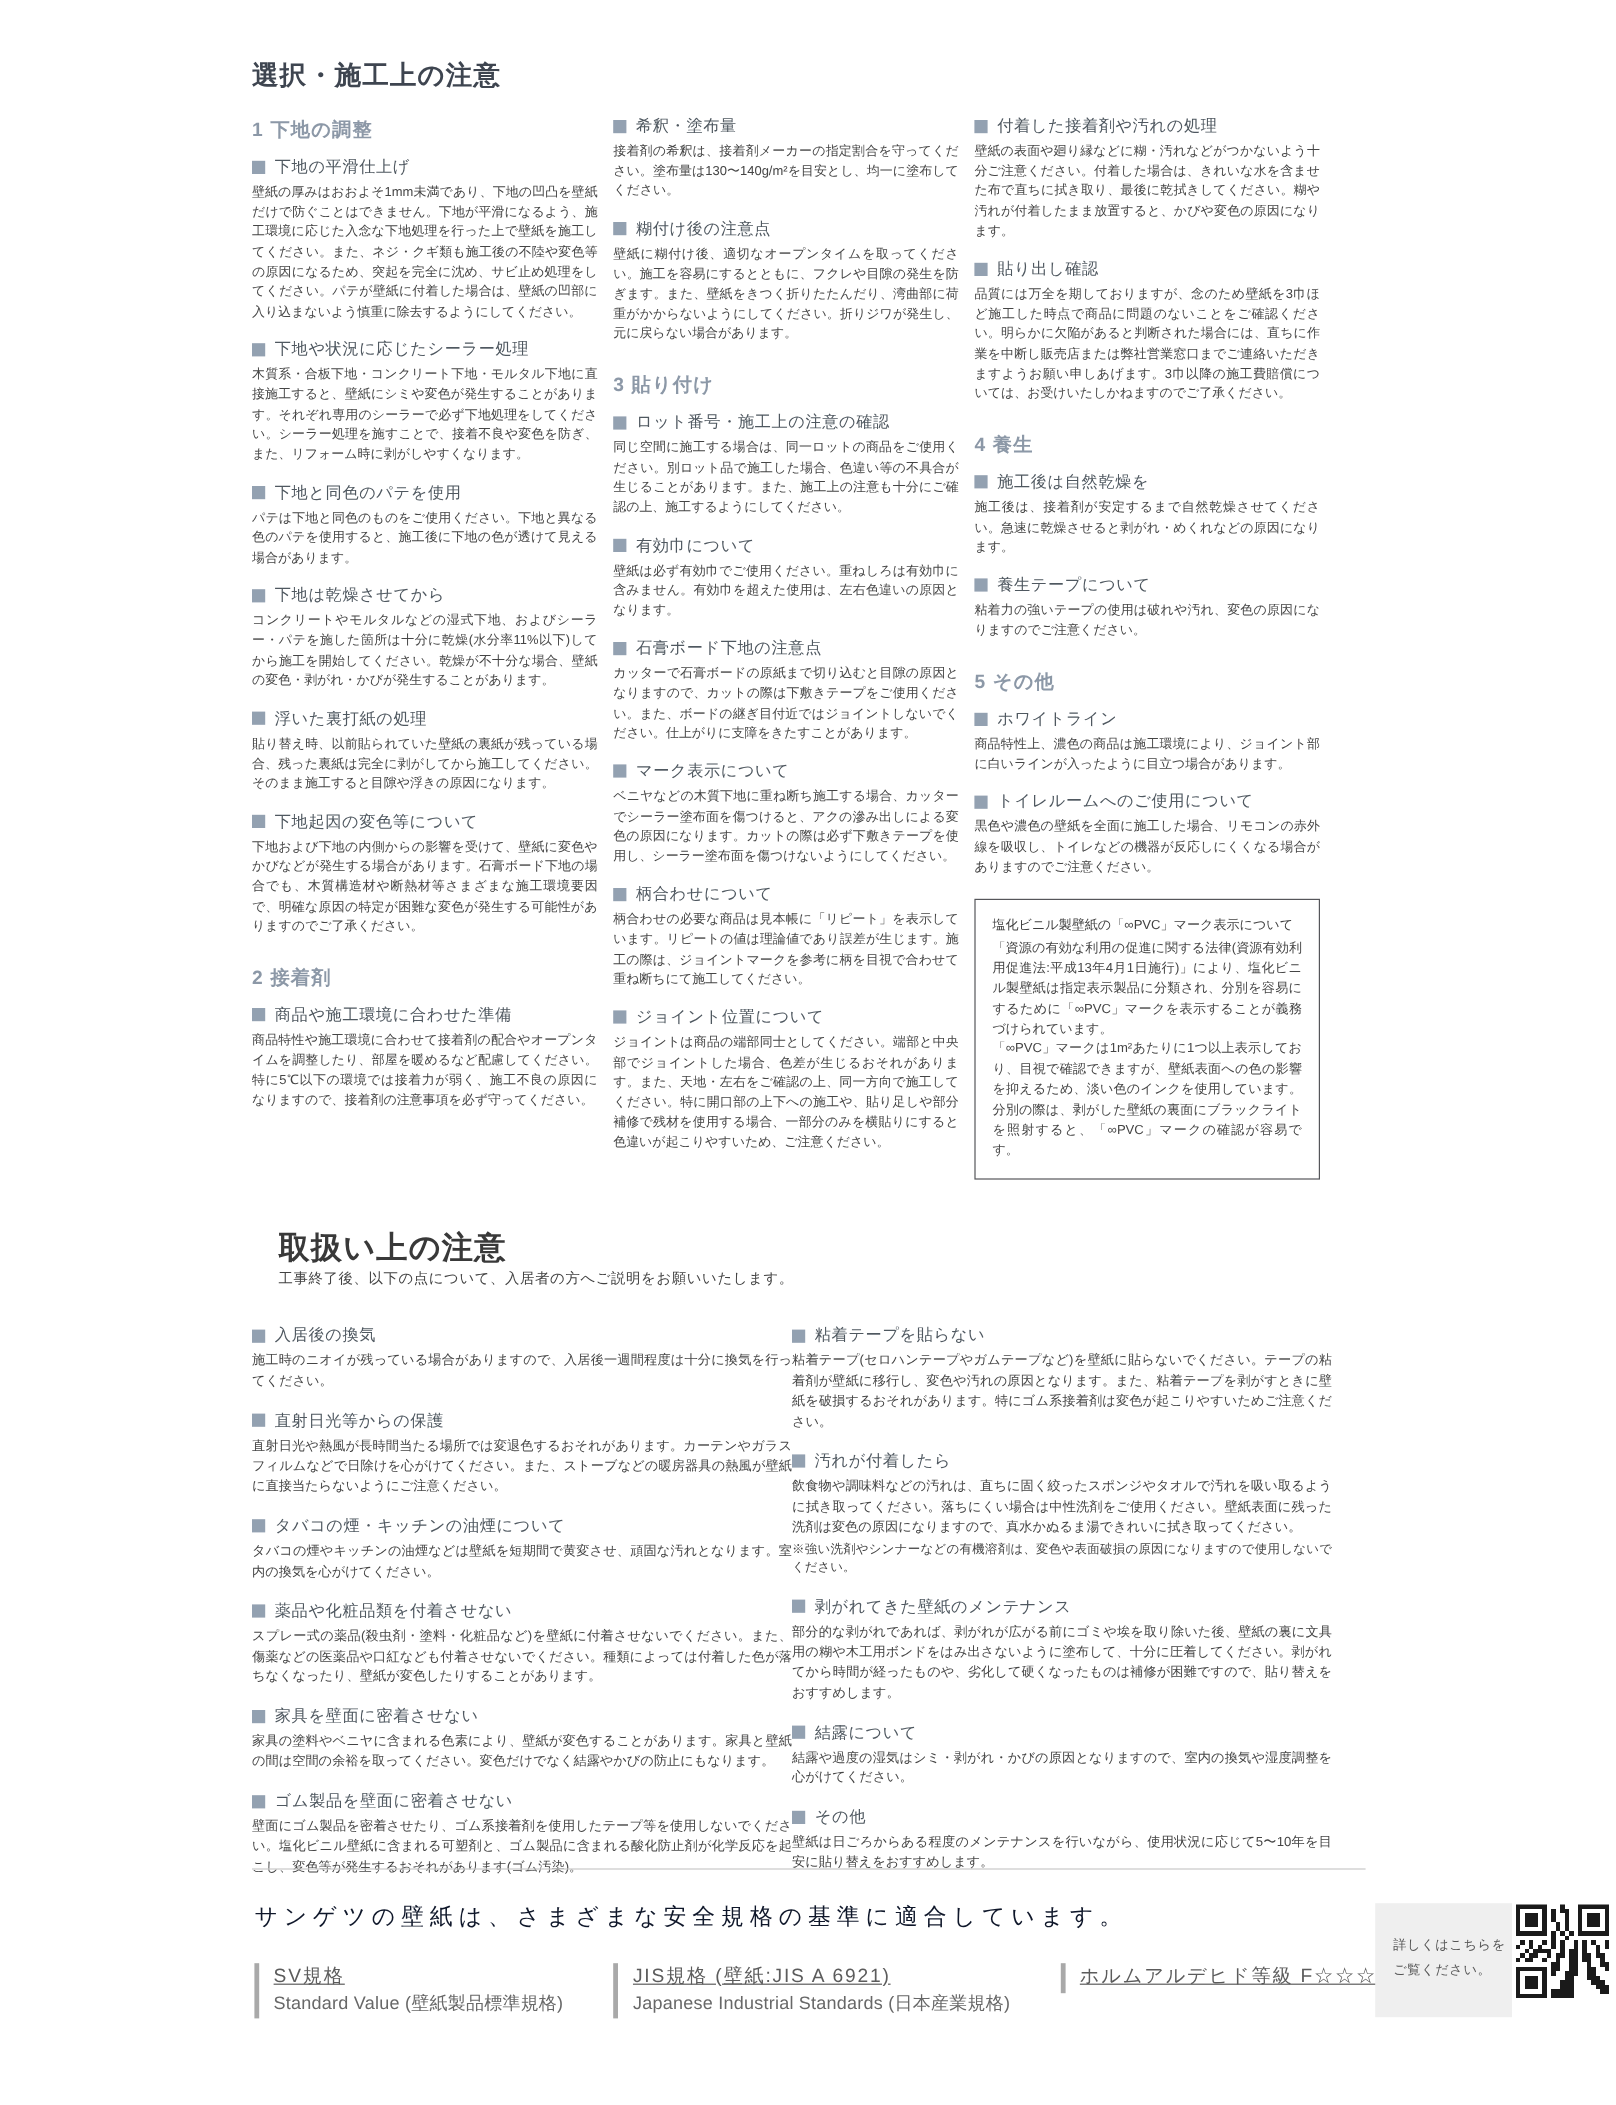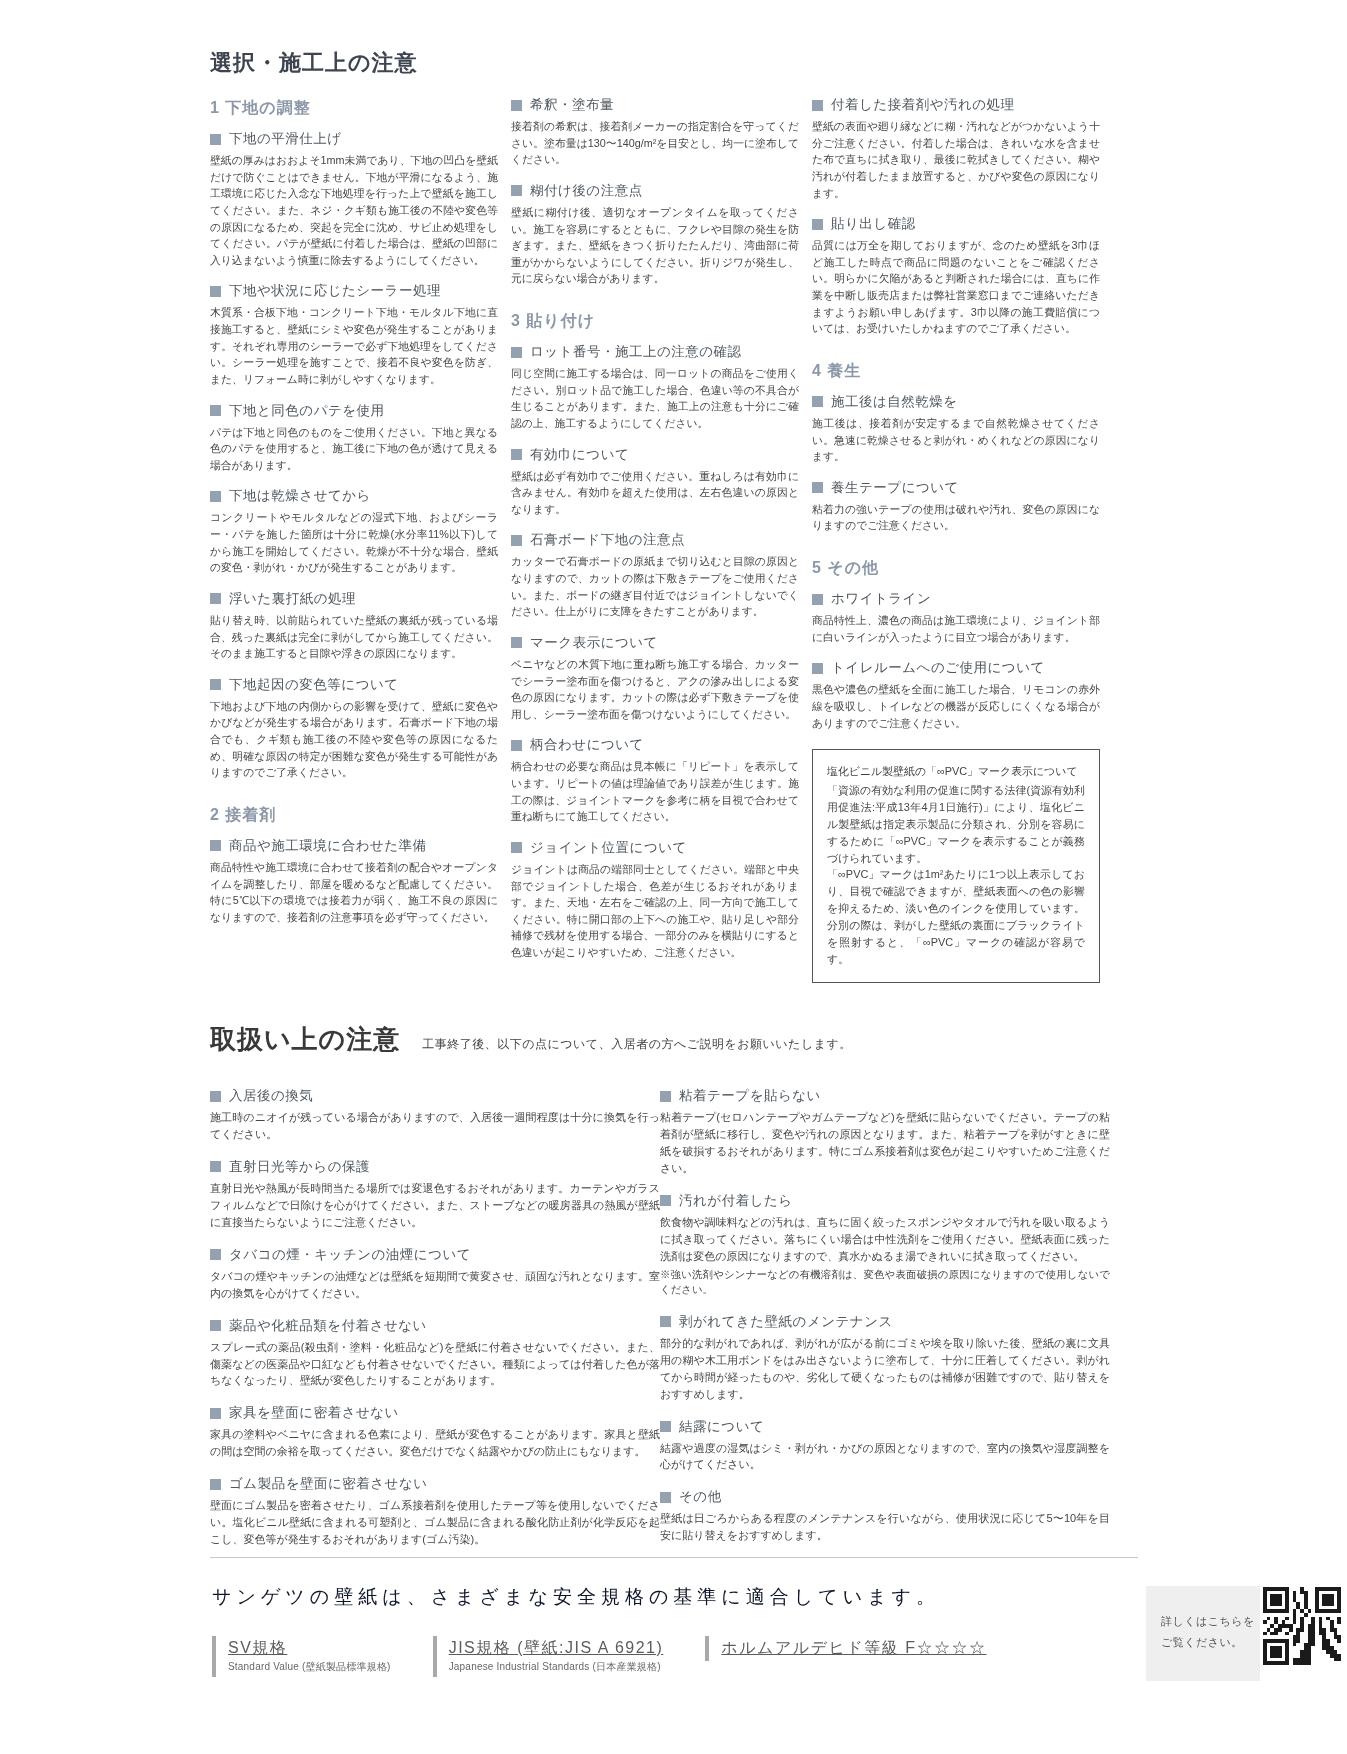"下地および下地の内側からの影響を受けて、壁紙に変色やかびなどが発生する場合があり" p.item-body { text: クギ類も施工後の不陸や変色等の原因になるため -> 木質構造材や断熱材等さまざまな施工環境要因で }
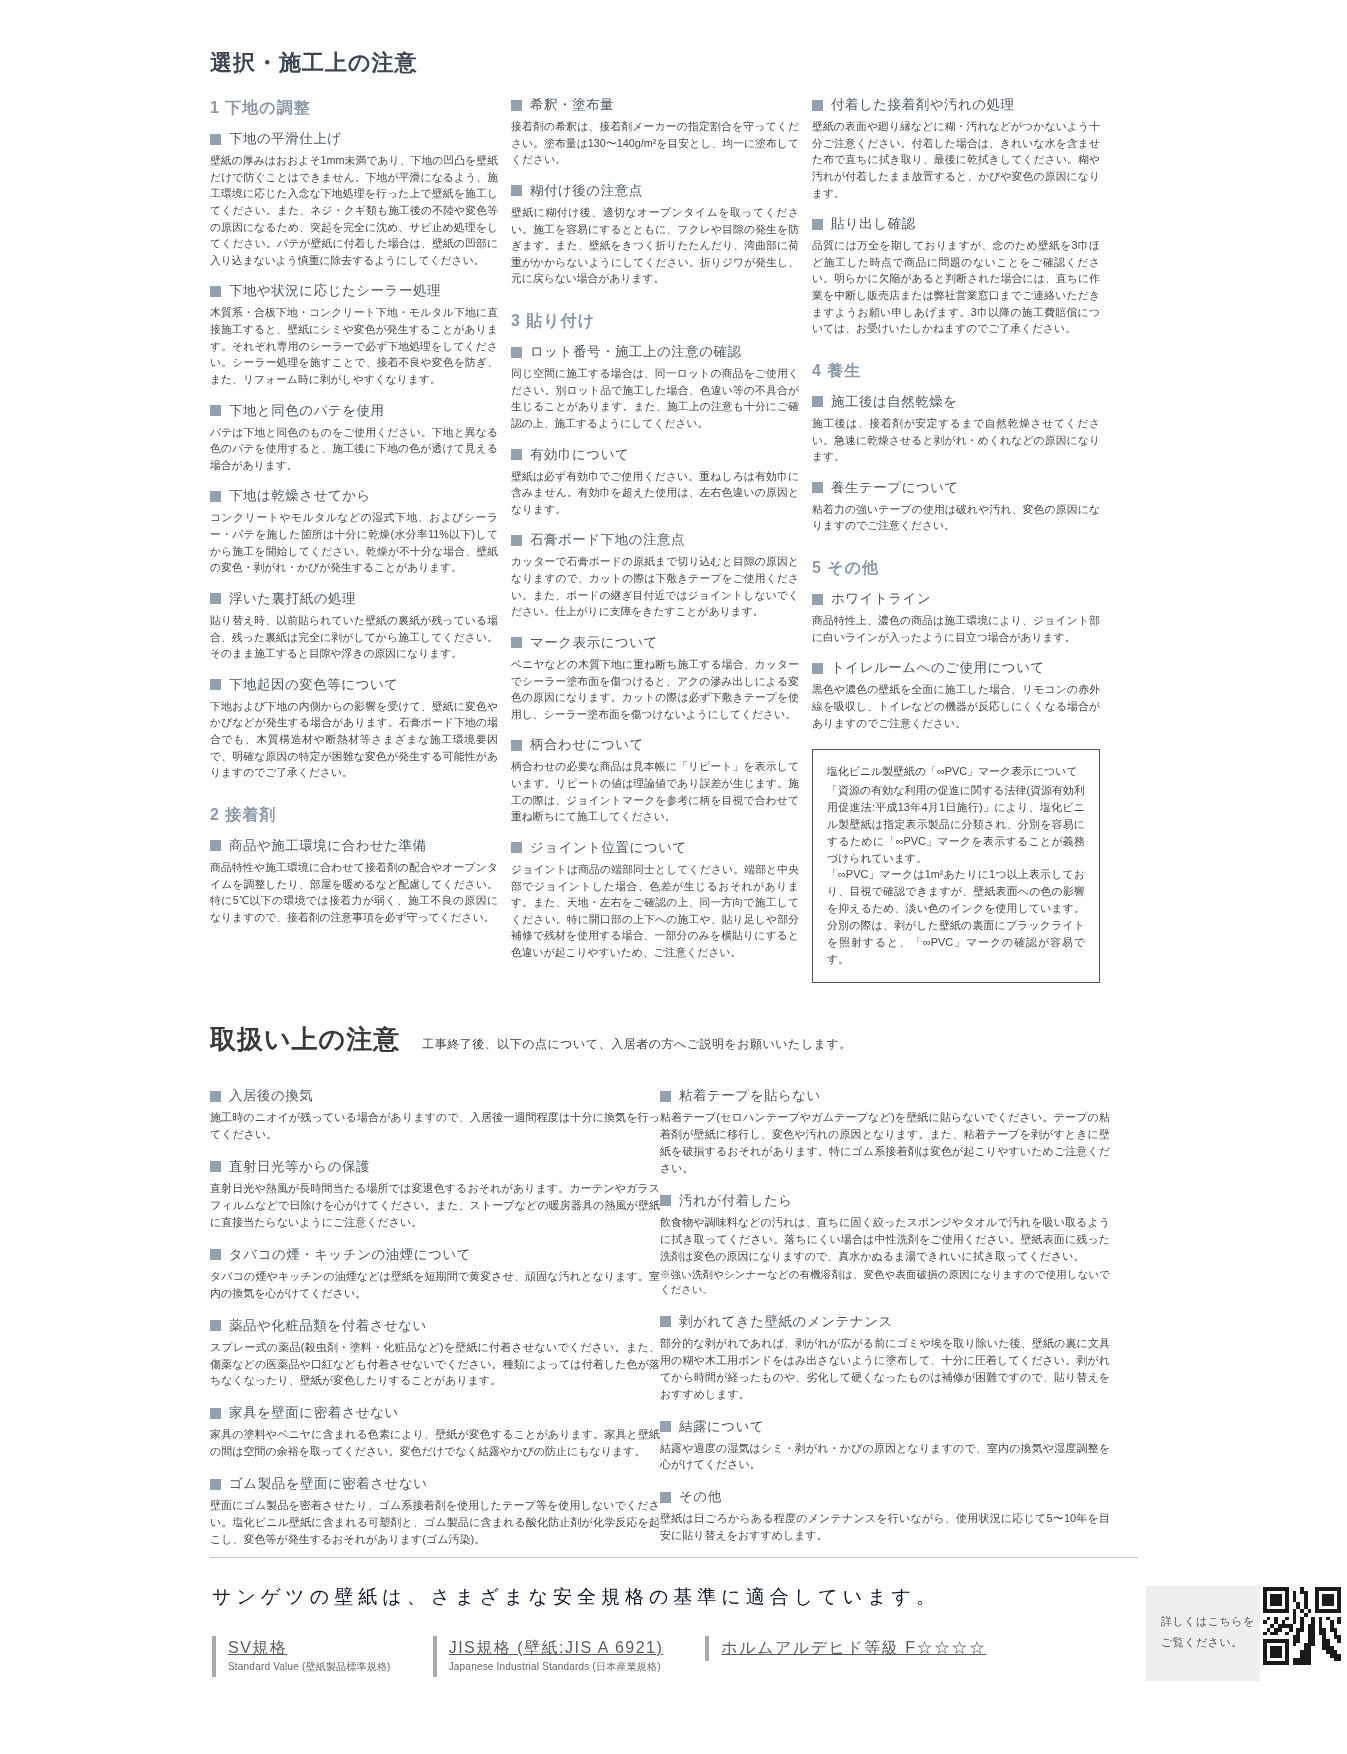"取扱い上の注意" .sec2-head { flex-direction: none -> column }
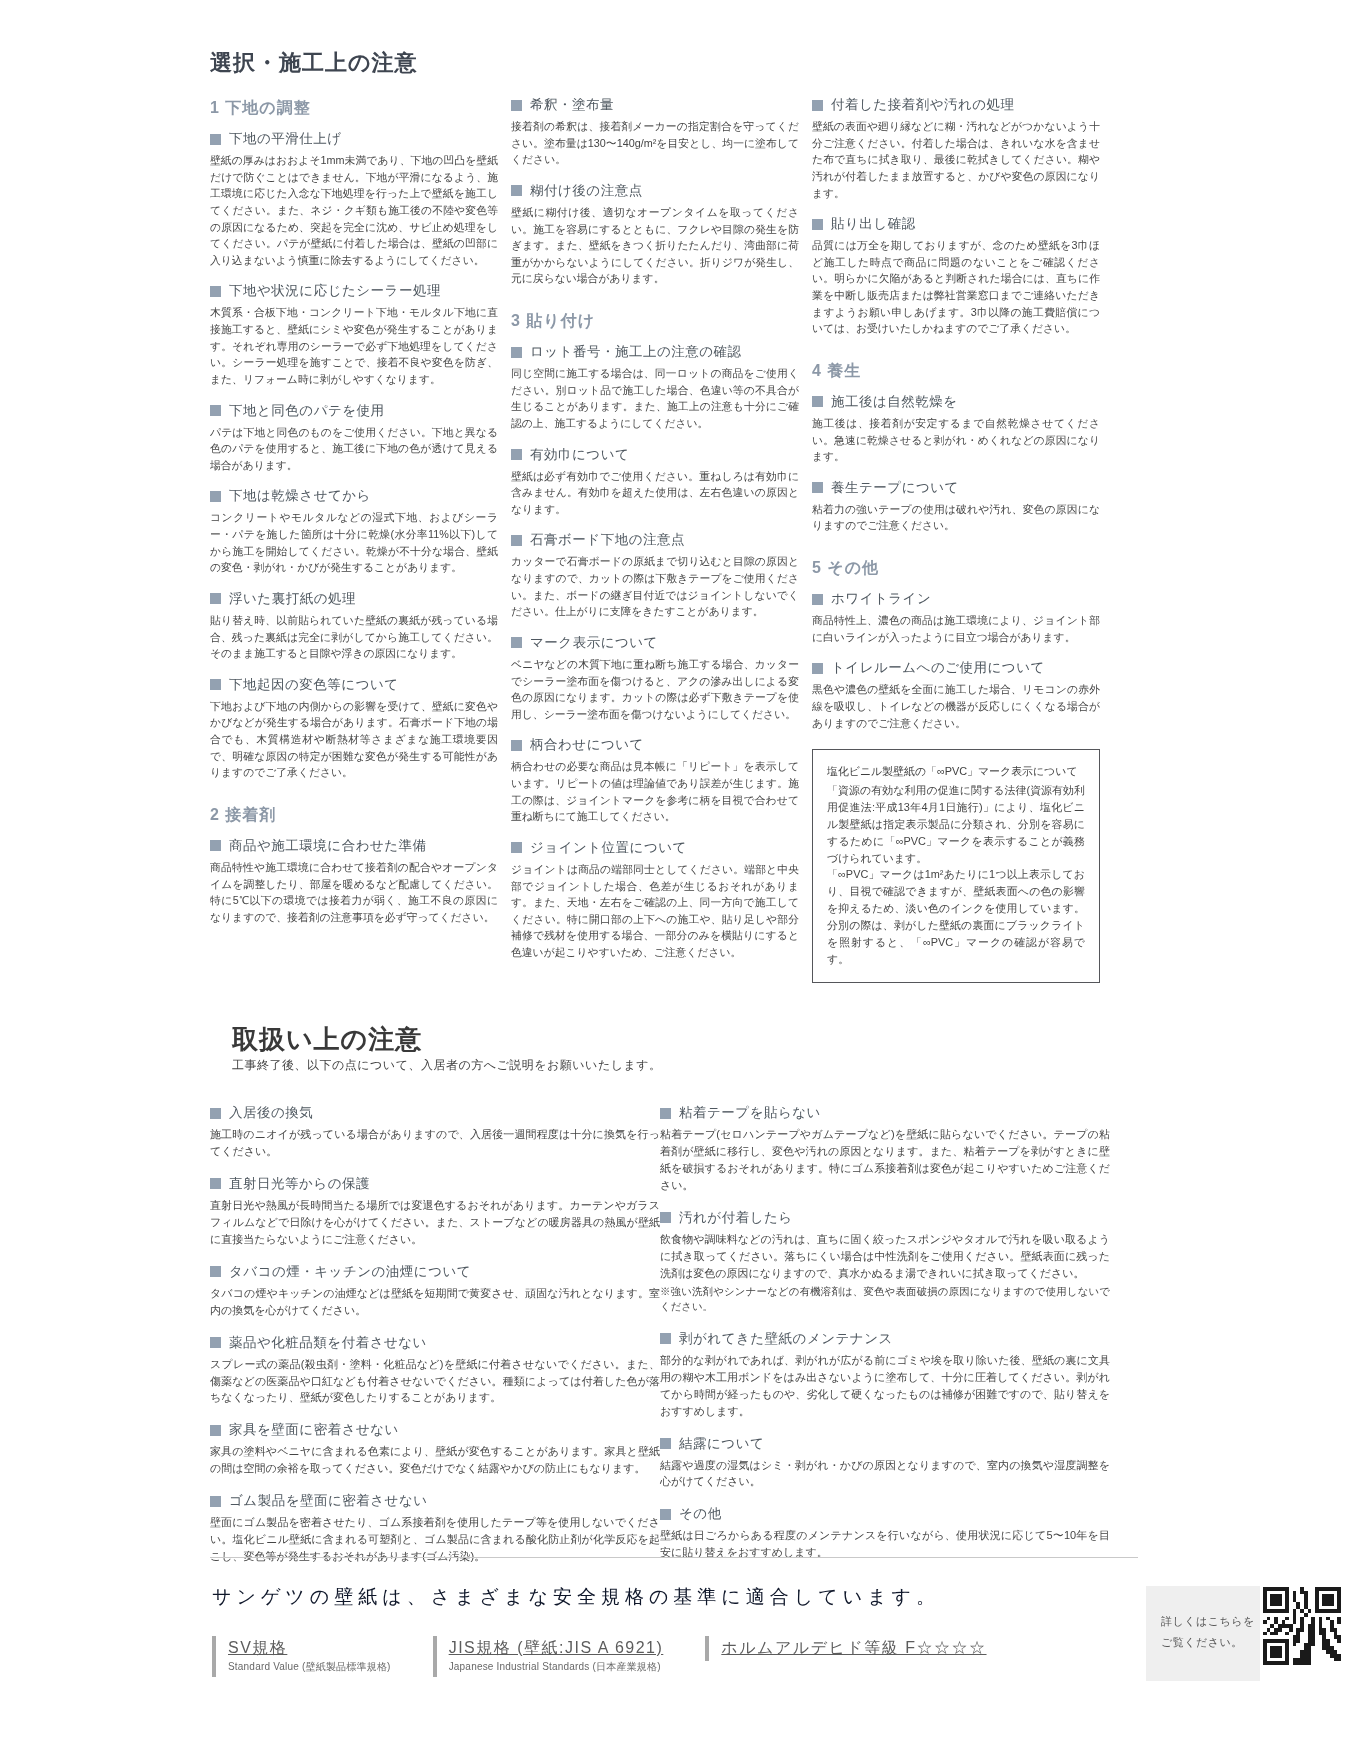"Standard Value (壁紙製品標準規格)" .standard-sub { font-size: 10px -> 15px }
